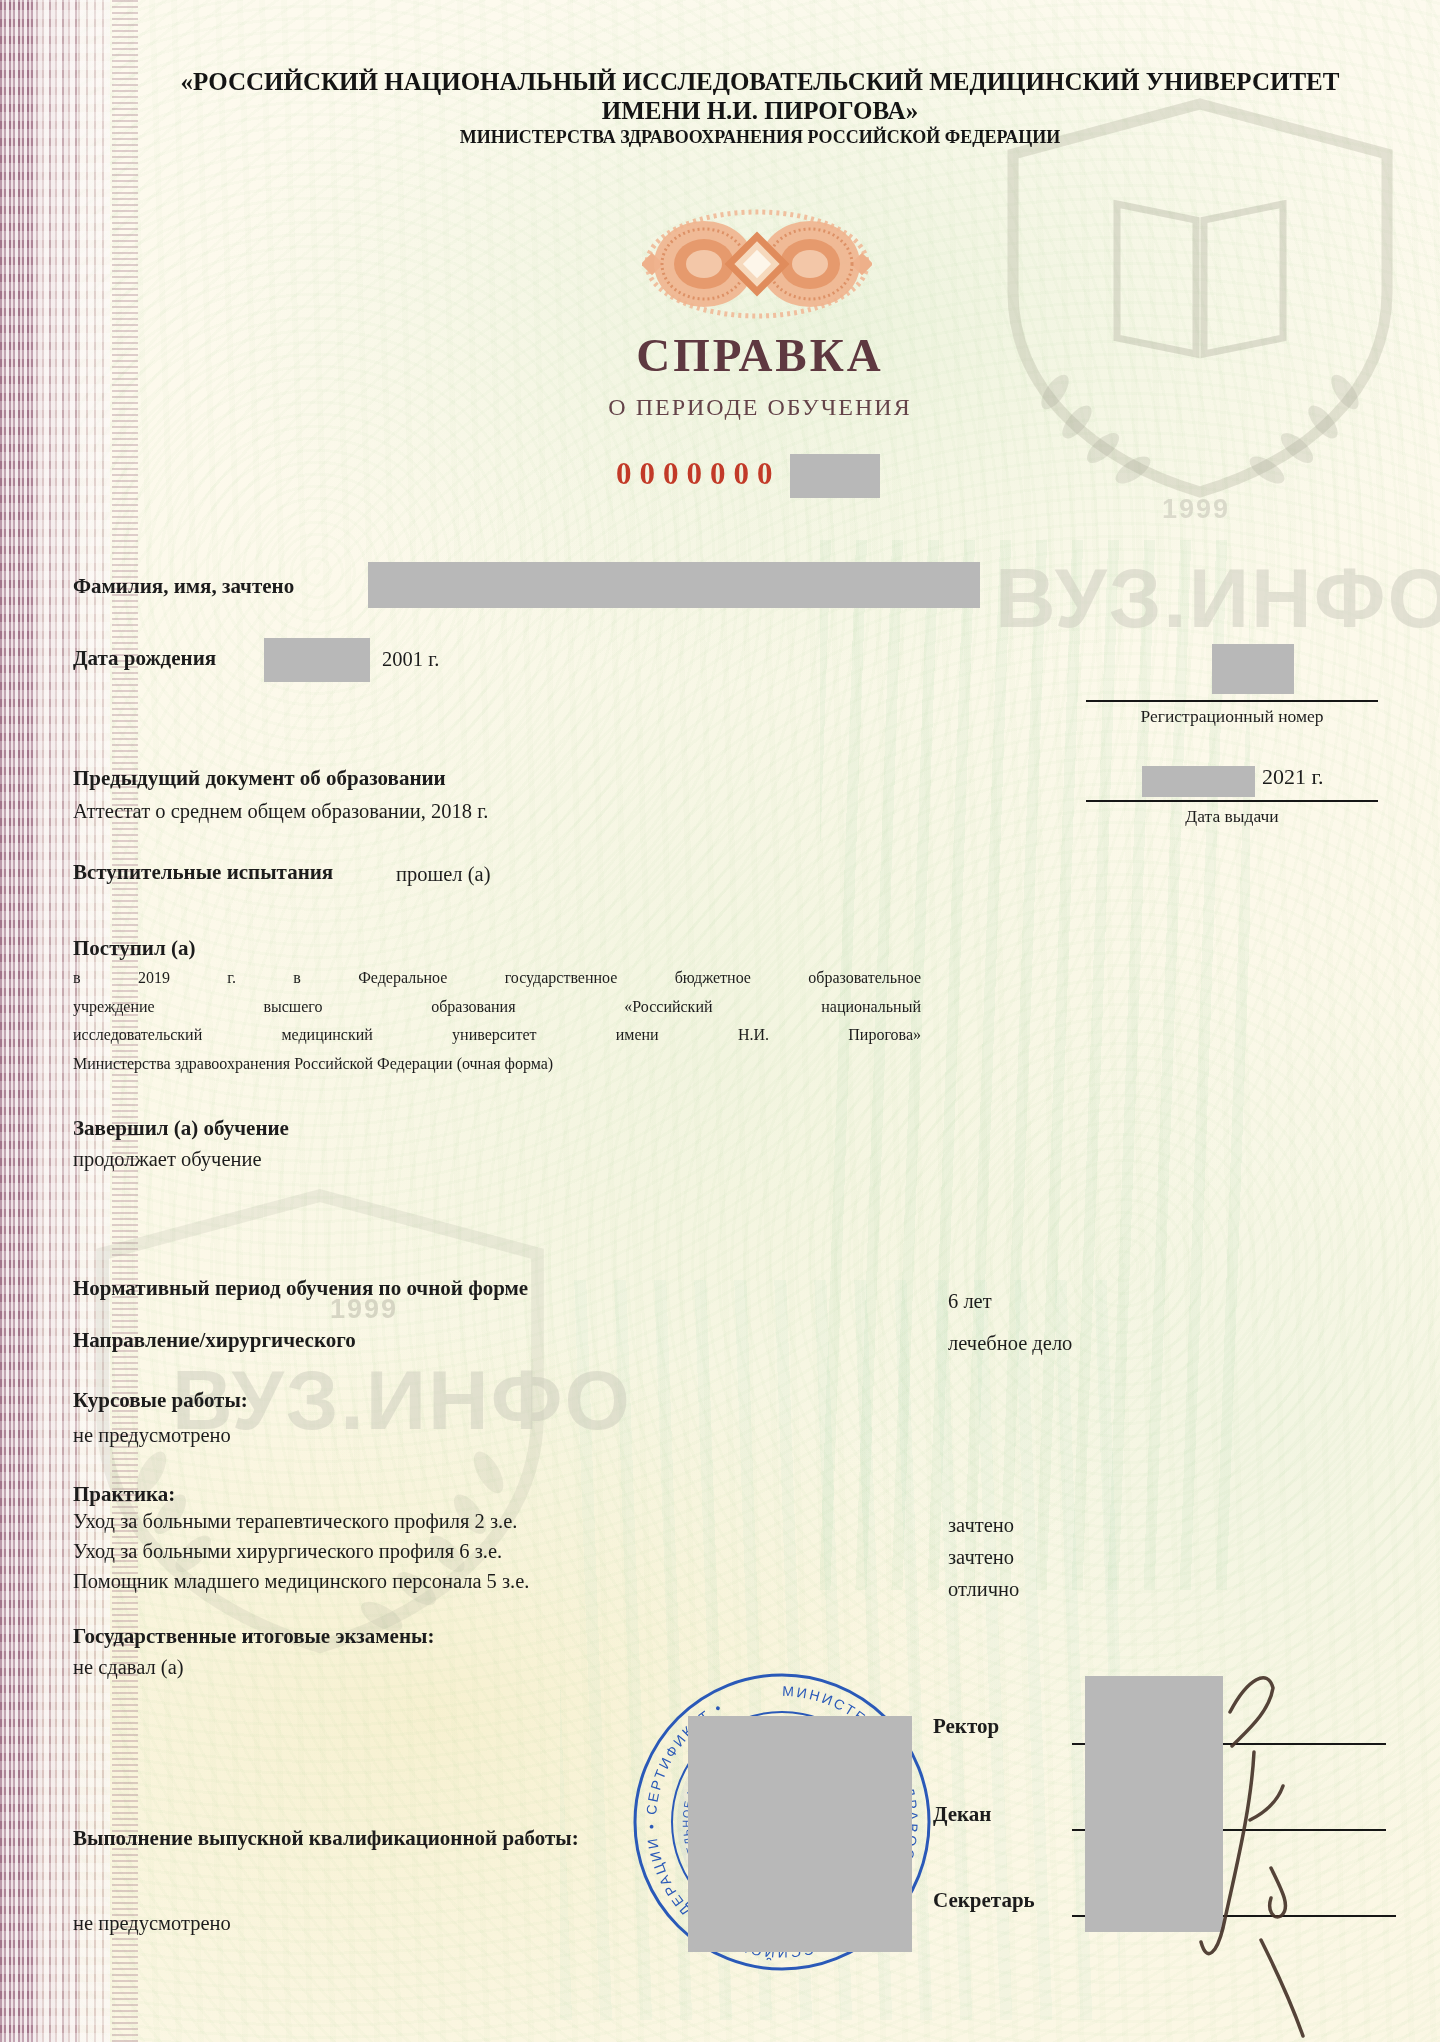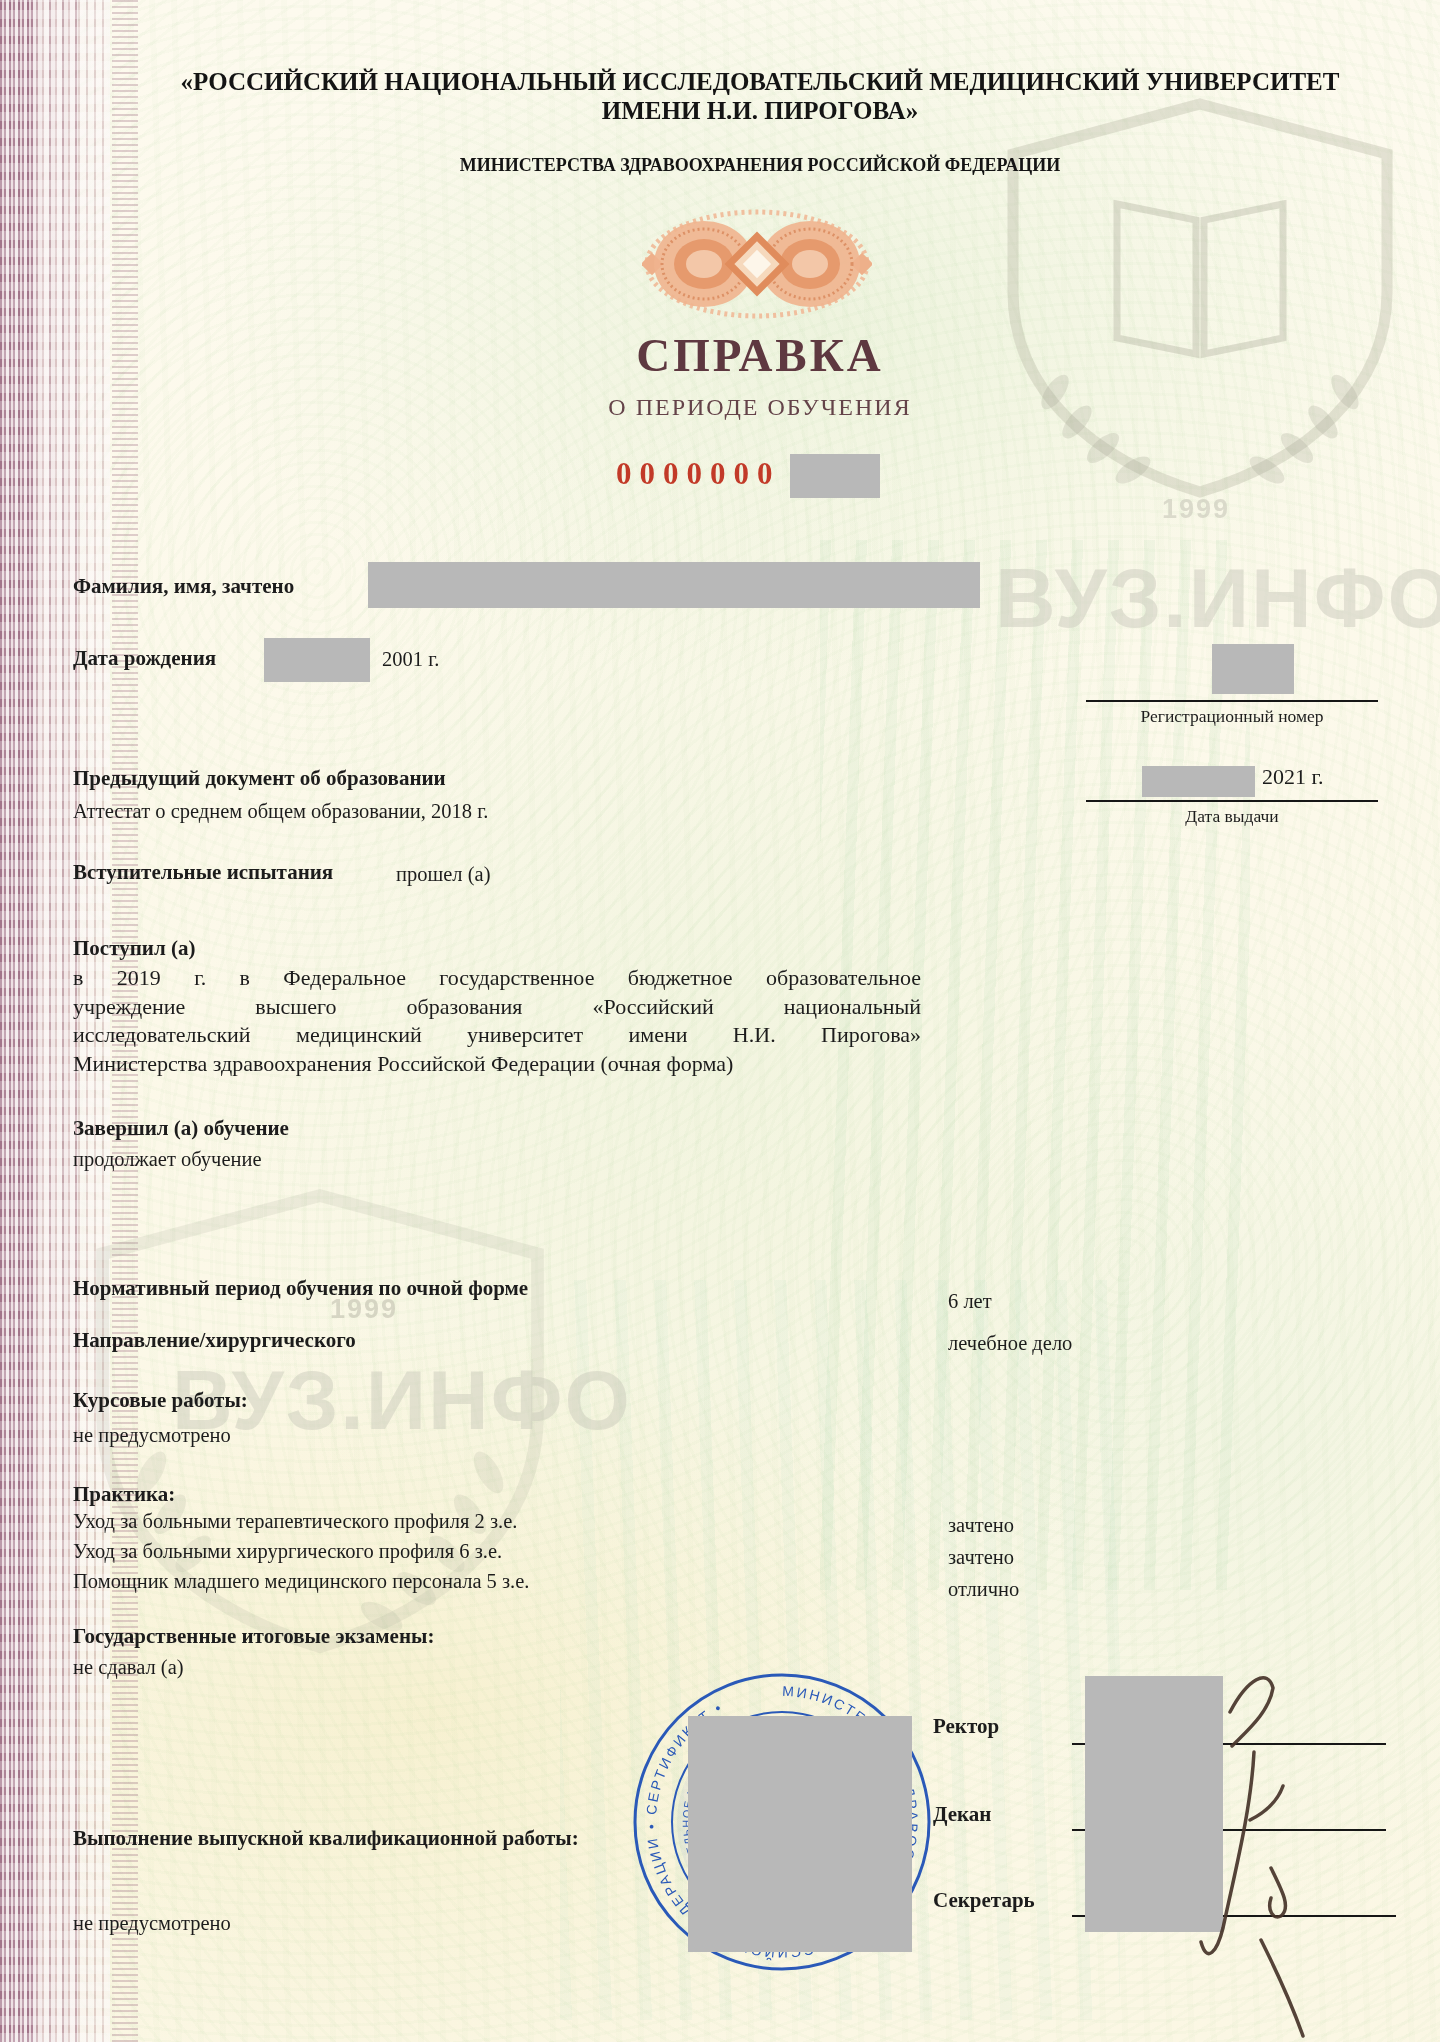"МИНИСТЕРСТВА ЗДРАВООХРАНЕНИЯ РОССИЙСКОЙ ФЕДЕРАЦИИ" div.hdr { margin-top: 28px -> none }
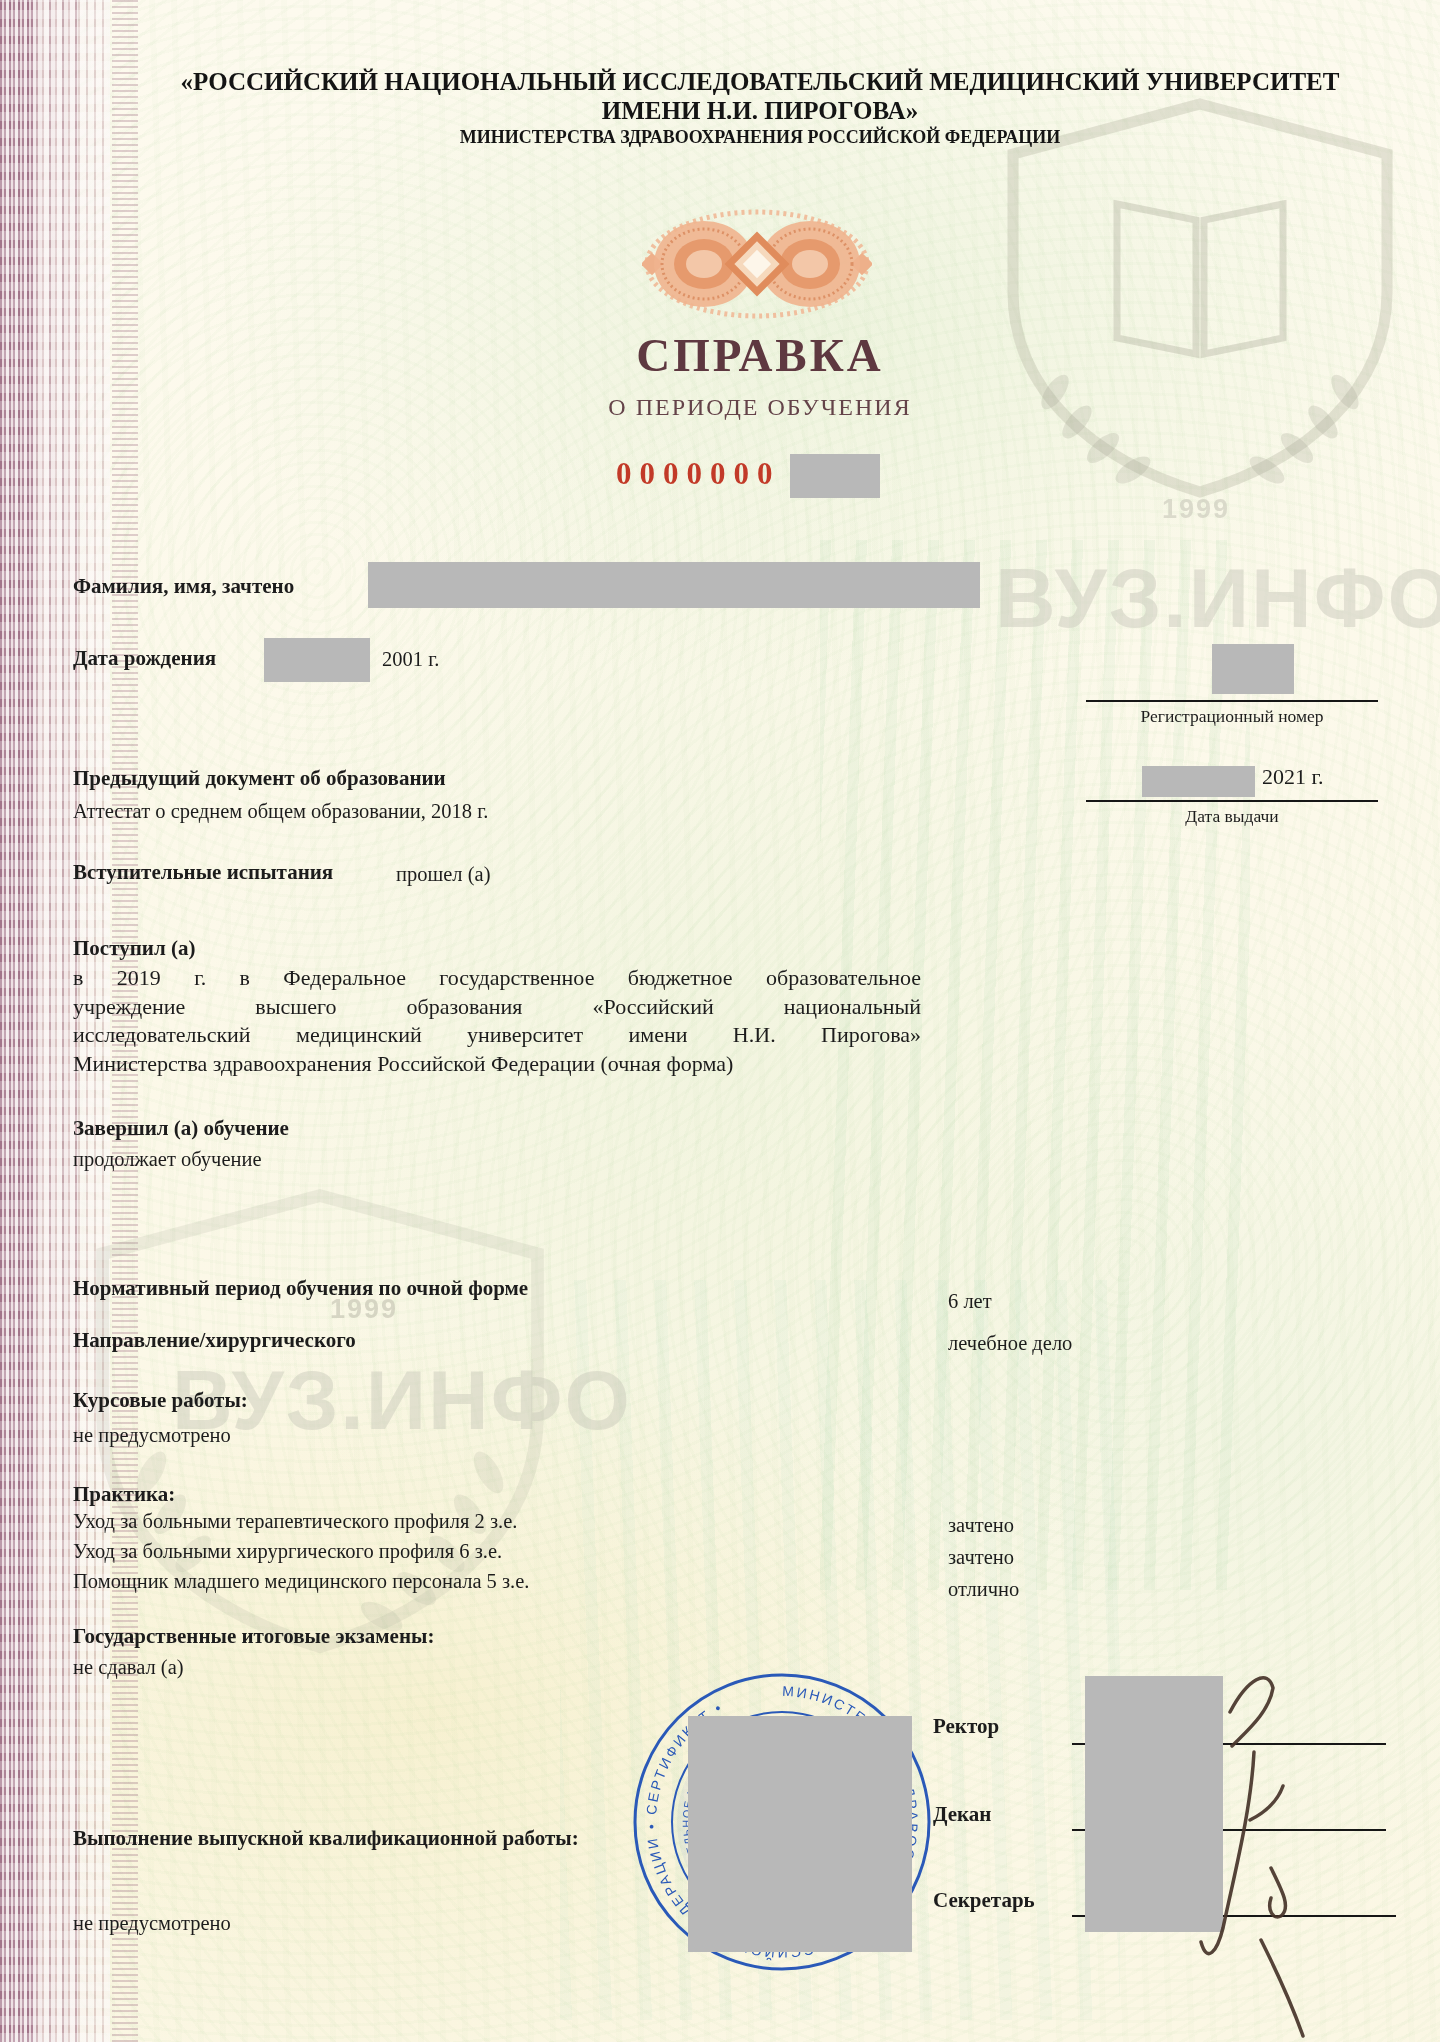"в 2019 г. в Федеральное" .para { font-size: 22px -> 16px }
